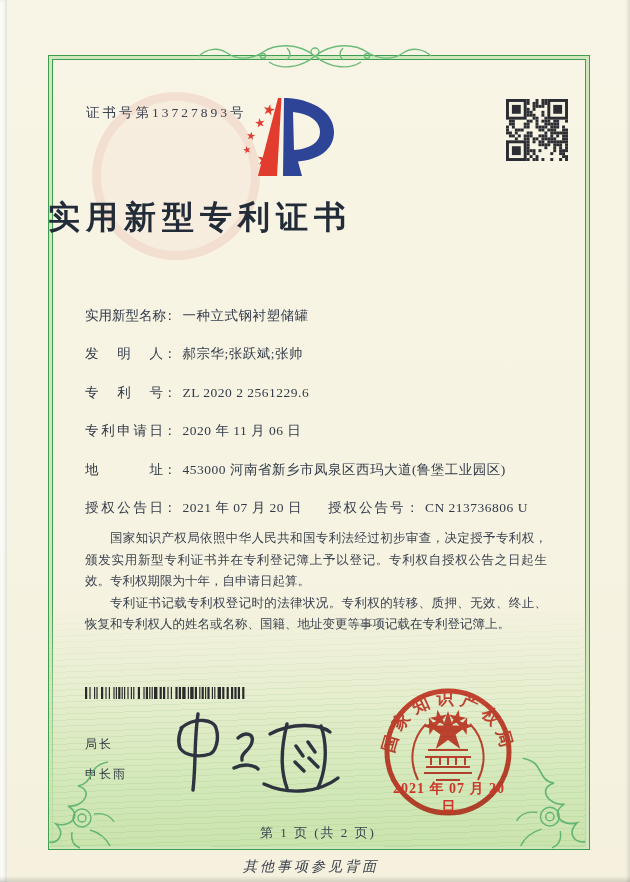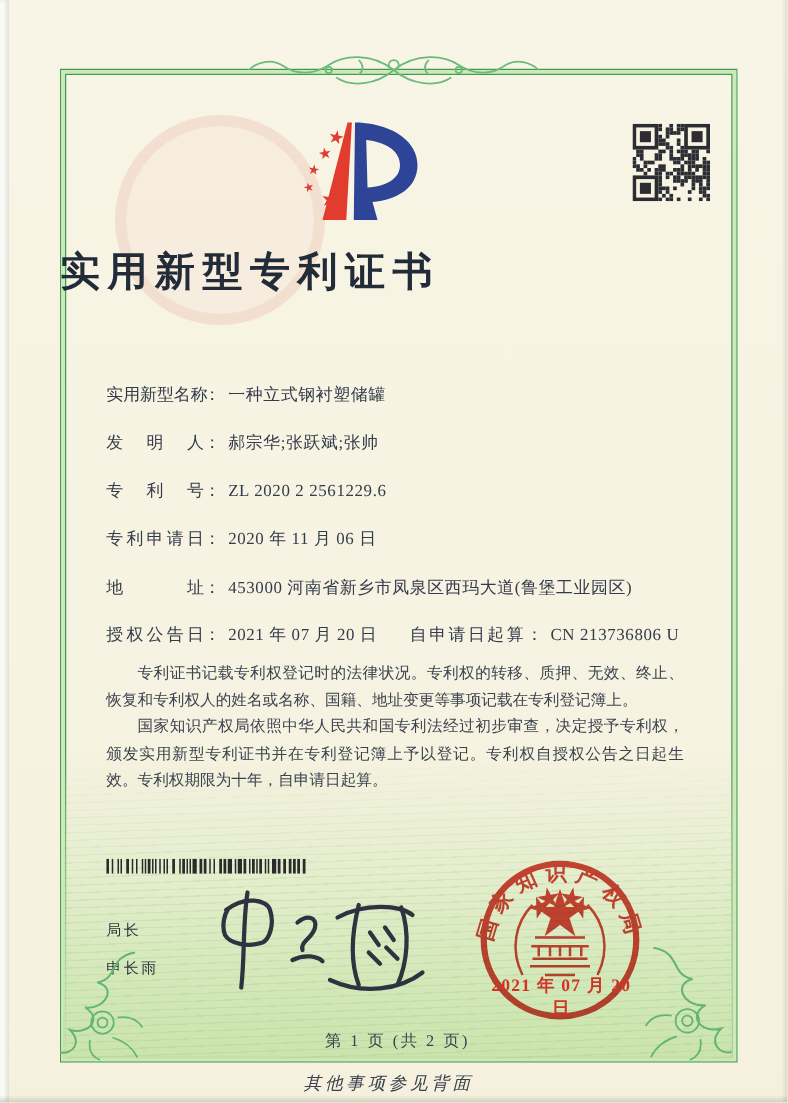"证书号第13727893号" div.cert-no { html: none -> <div>证书号第13727893号</div> }
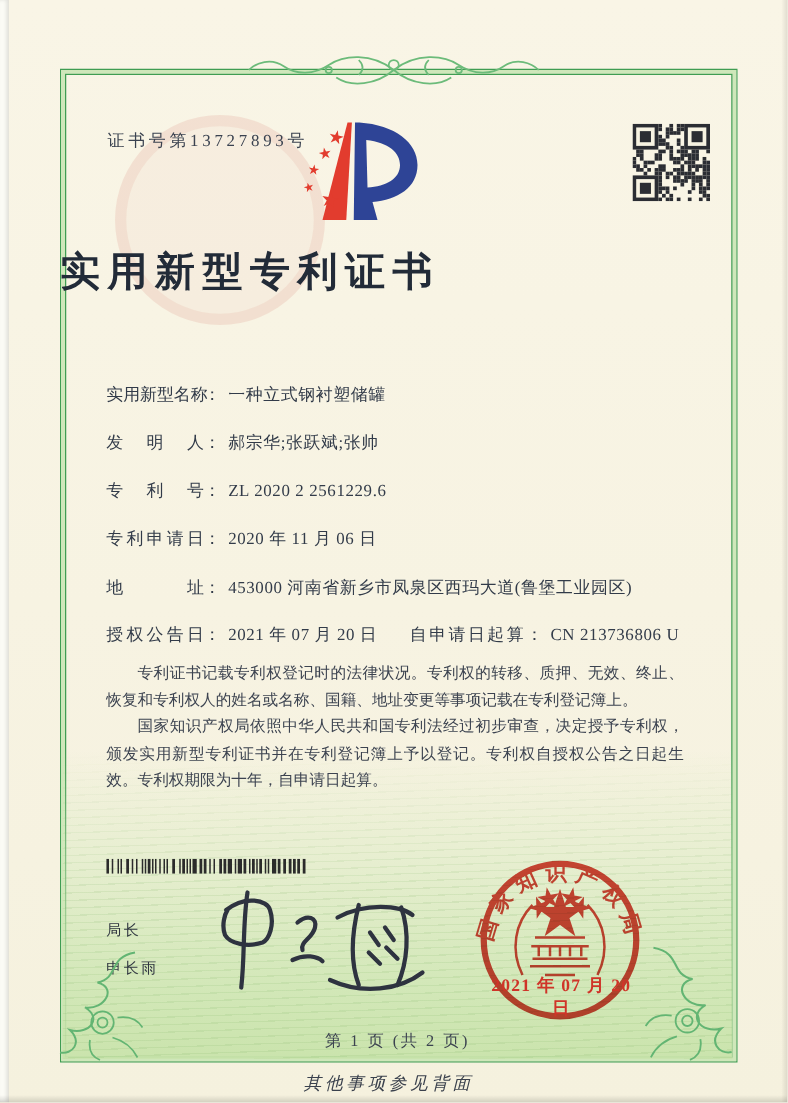"自申请日起算" span.flabel2 { text: 自申请日起算 -> 授权公告号 }
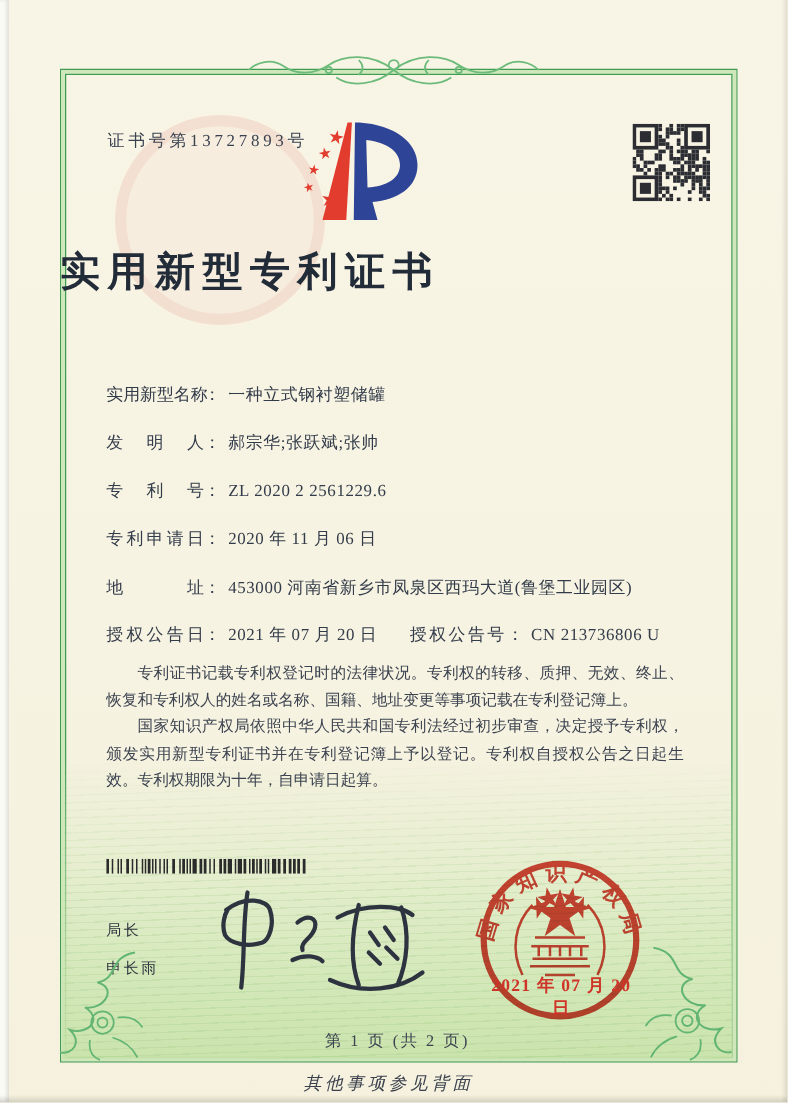"专利证书记载专利权登记时的法律状况。专利权的转移、质押、无效、终止、恢复和专利权" p { order: before "国家知识产权局依照中华人民共和国专利法经过初步审查，决定授予专利权，颁发实用新型" -> after "国家知识产权局依照中华人民共和国专利法经过初步审查，决定授予专利权，颁发实用新型" }
